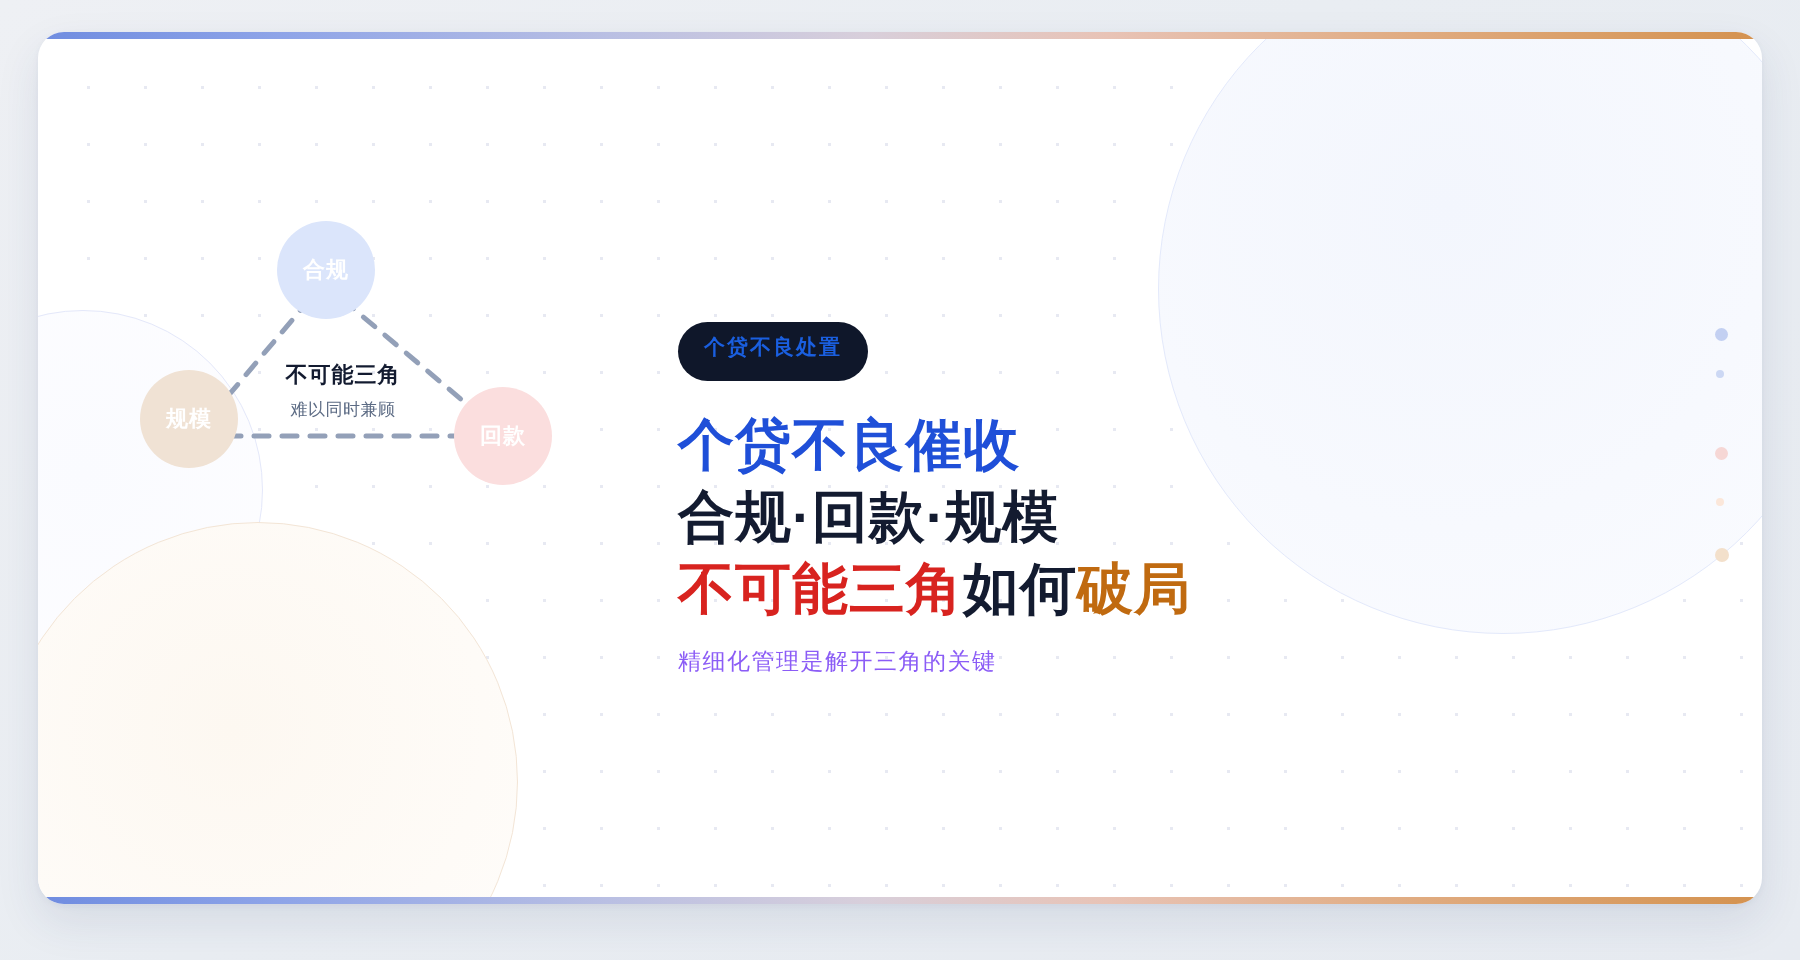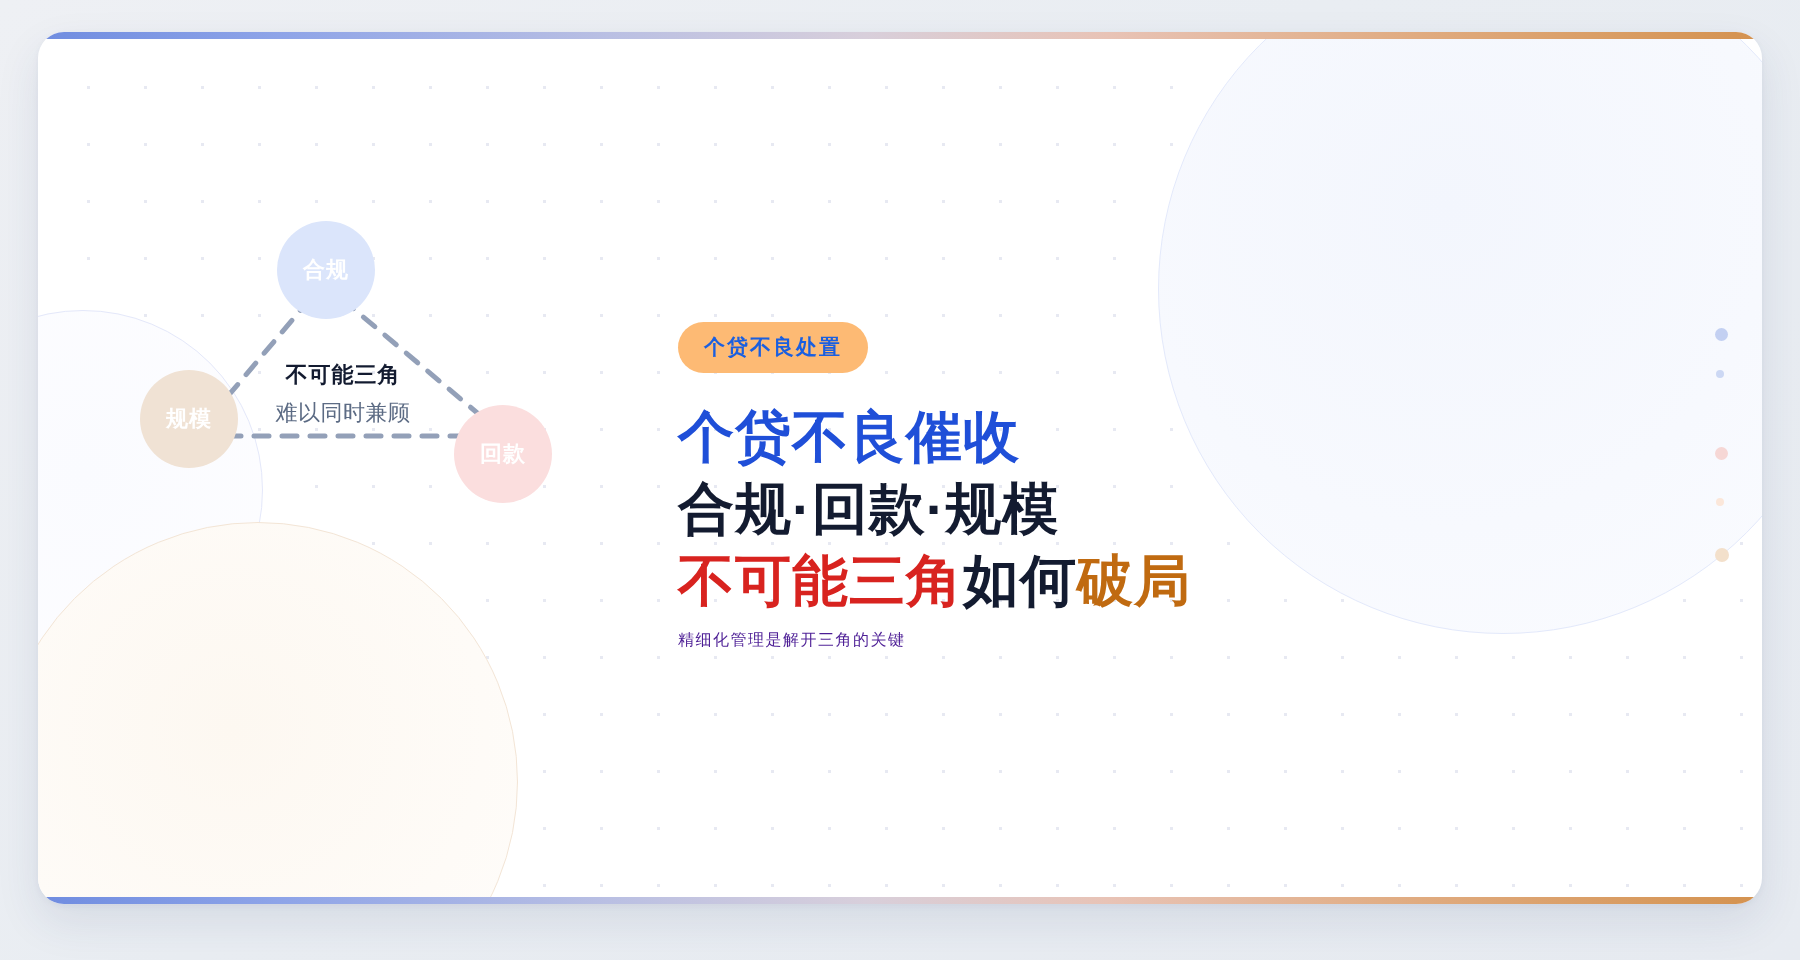"个贷不良处置" .badge { background: #fdba74 -> #0f172a; padding: 11px 26px 12px -> 11px 26px 20px }
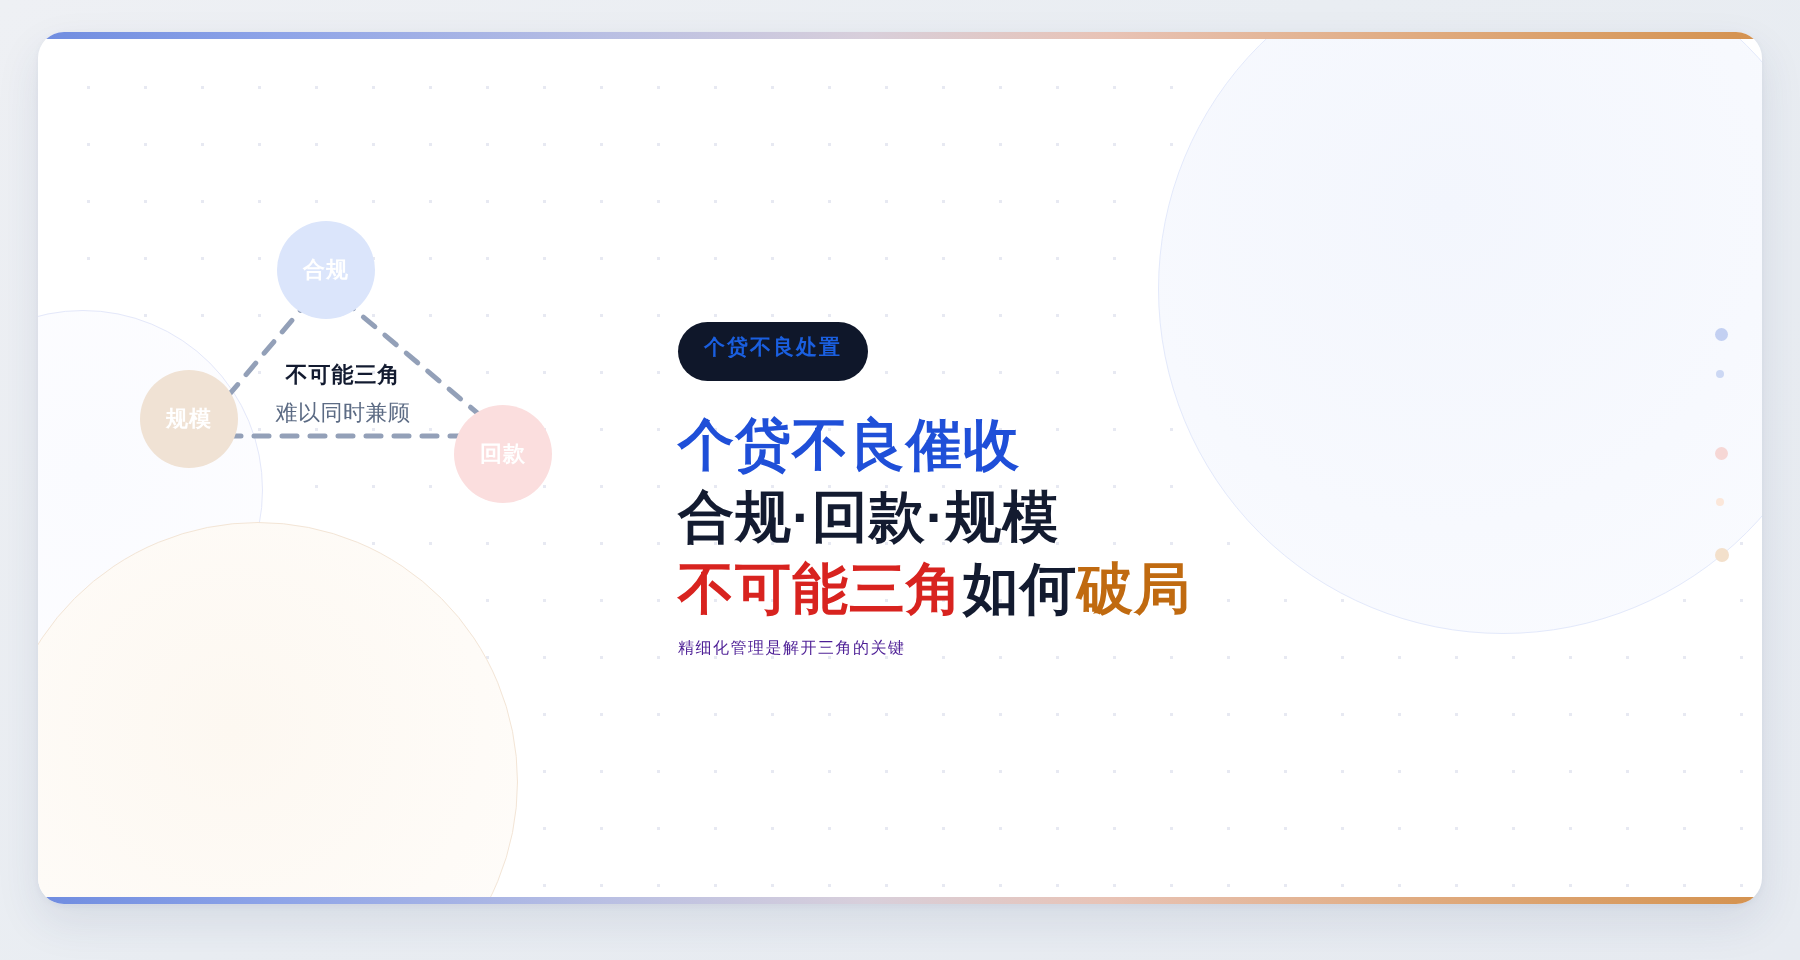"难以同时兼顾" .tri-sub { font-size: 22px -> 17px }
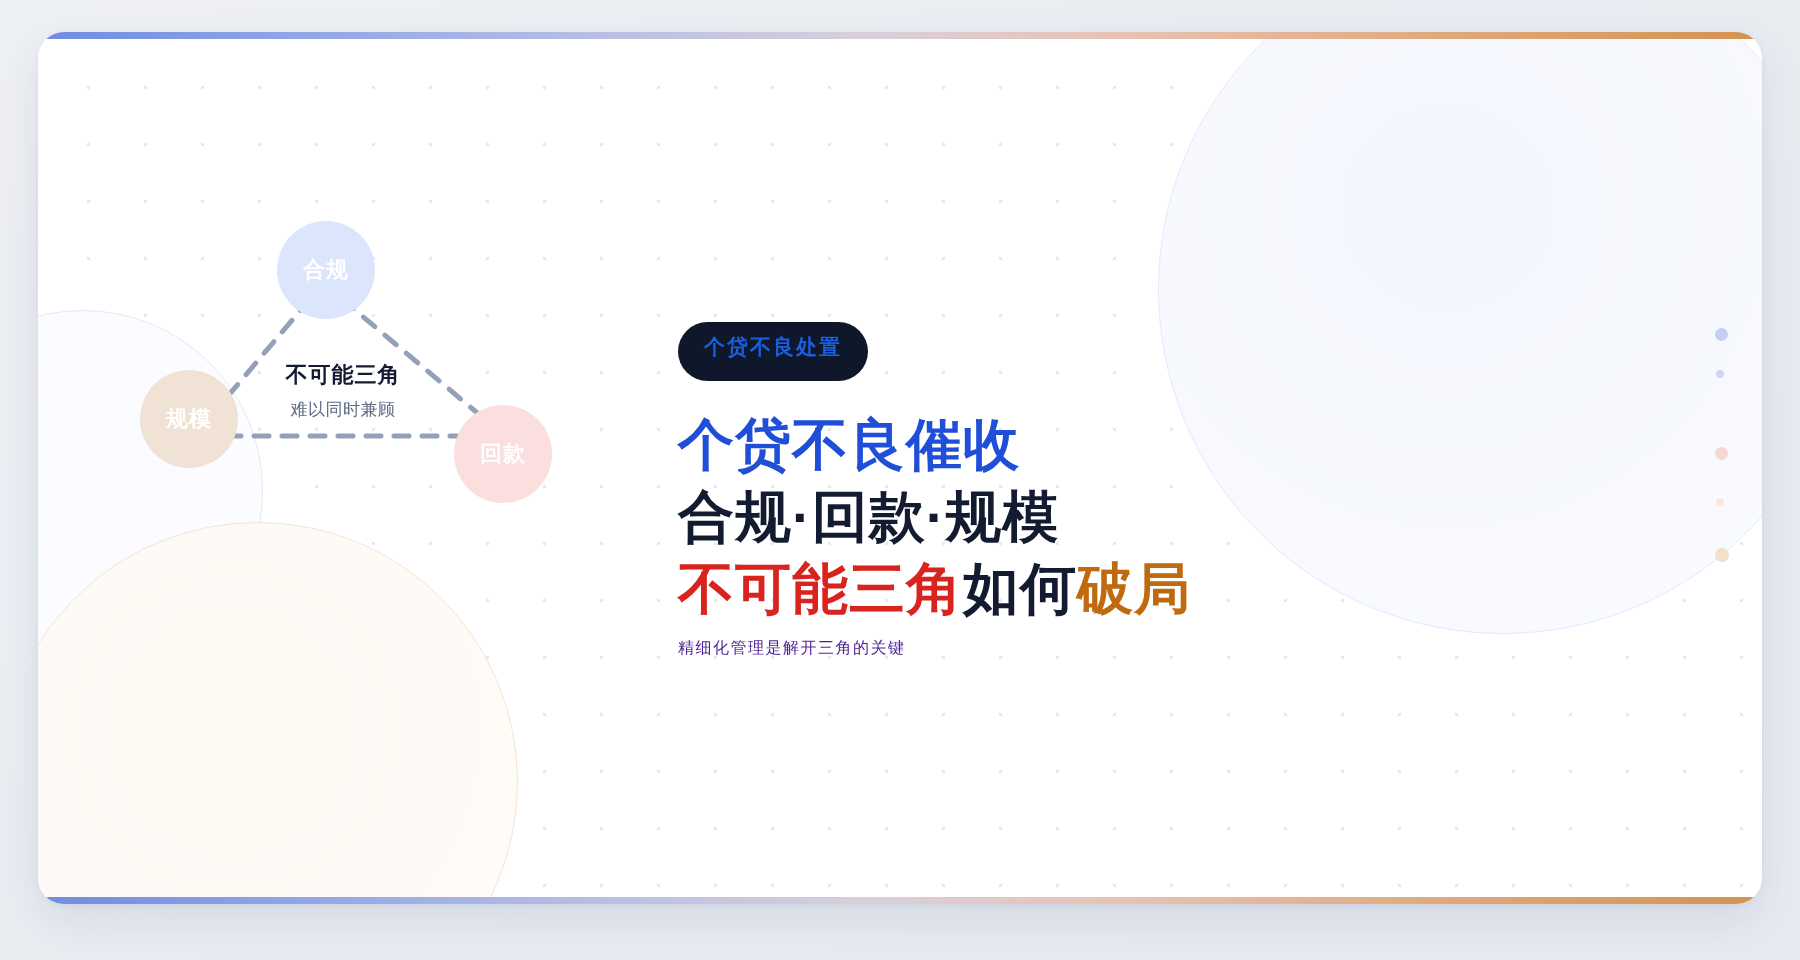"回款" .node-hui { top: 199px -> 181px }
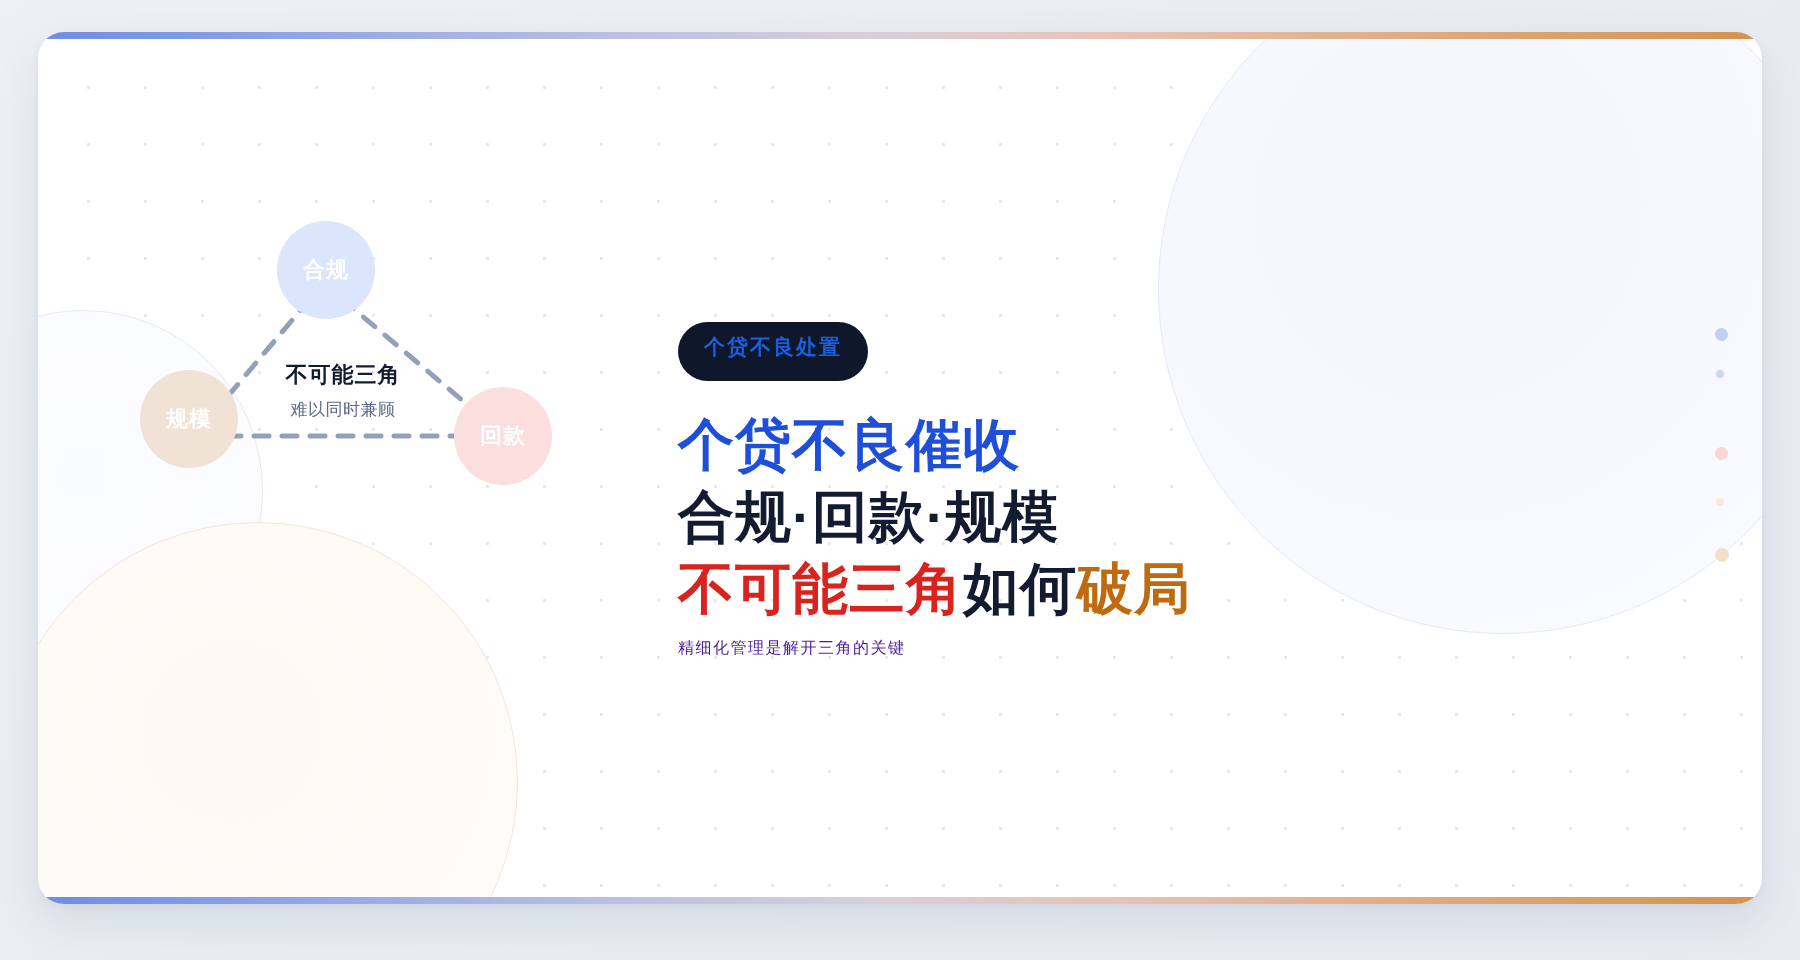"精细化管理是解开三角的关键" .tagline { color: #4c1d95 -> #8b5cf6; font-size: 16px -> 23px; margin-top: 12px -> 20px }
